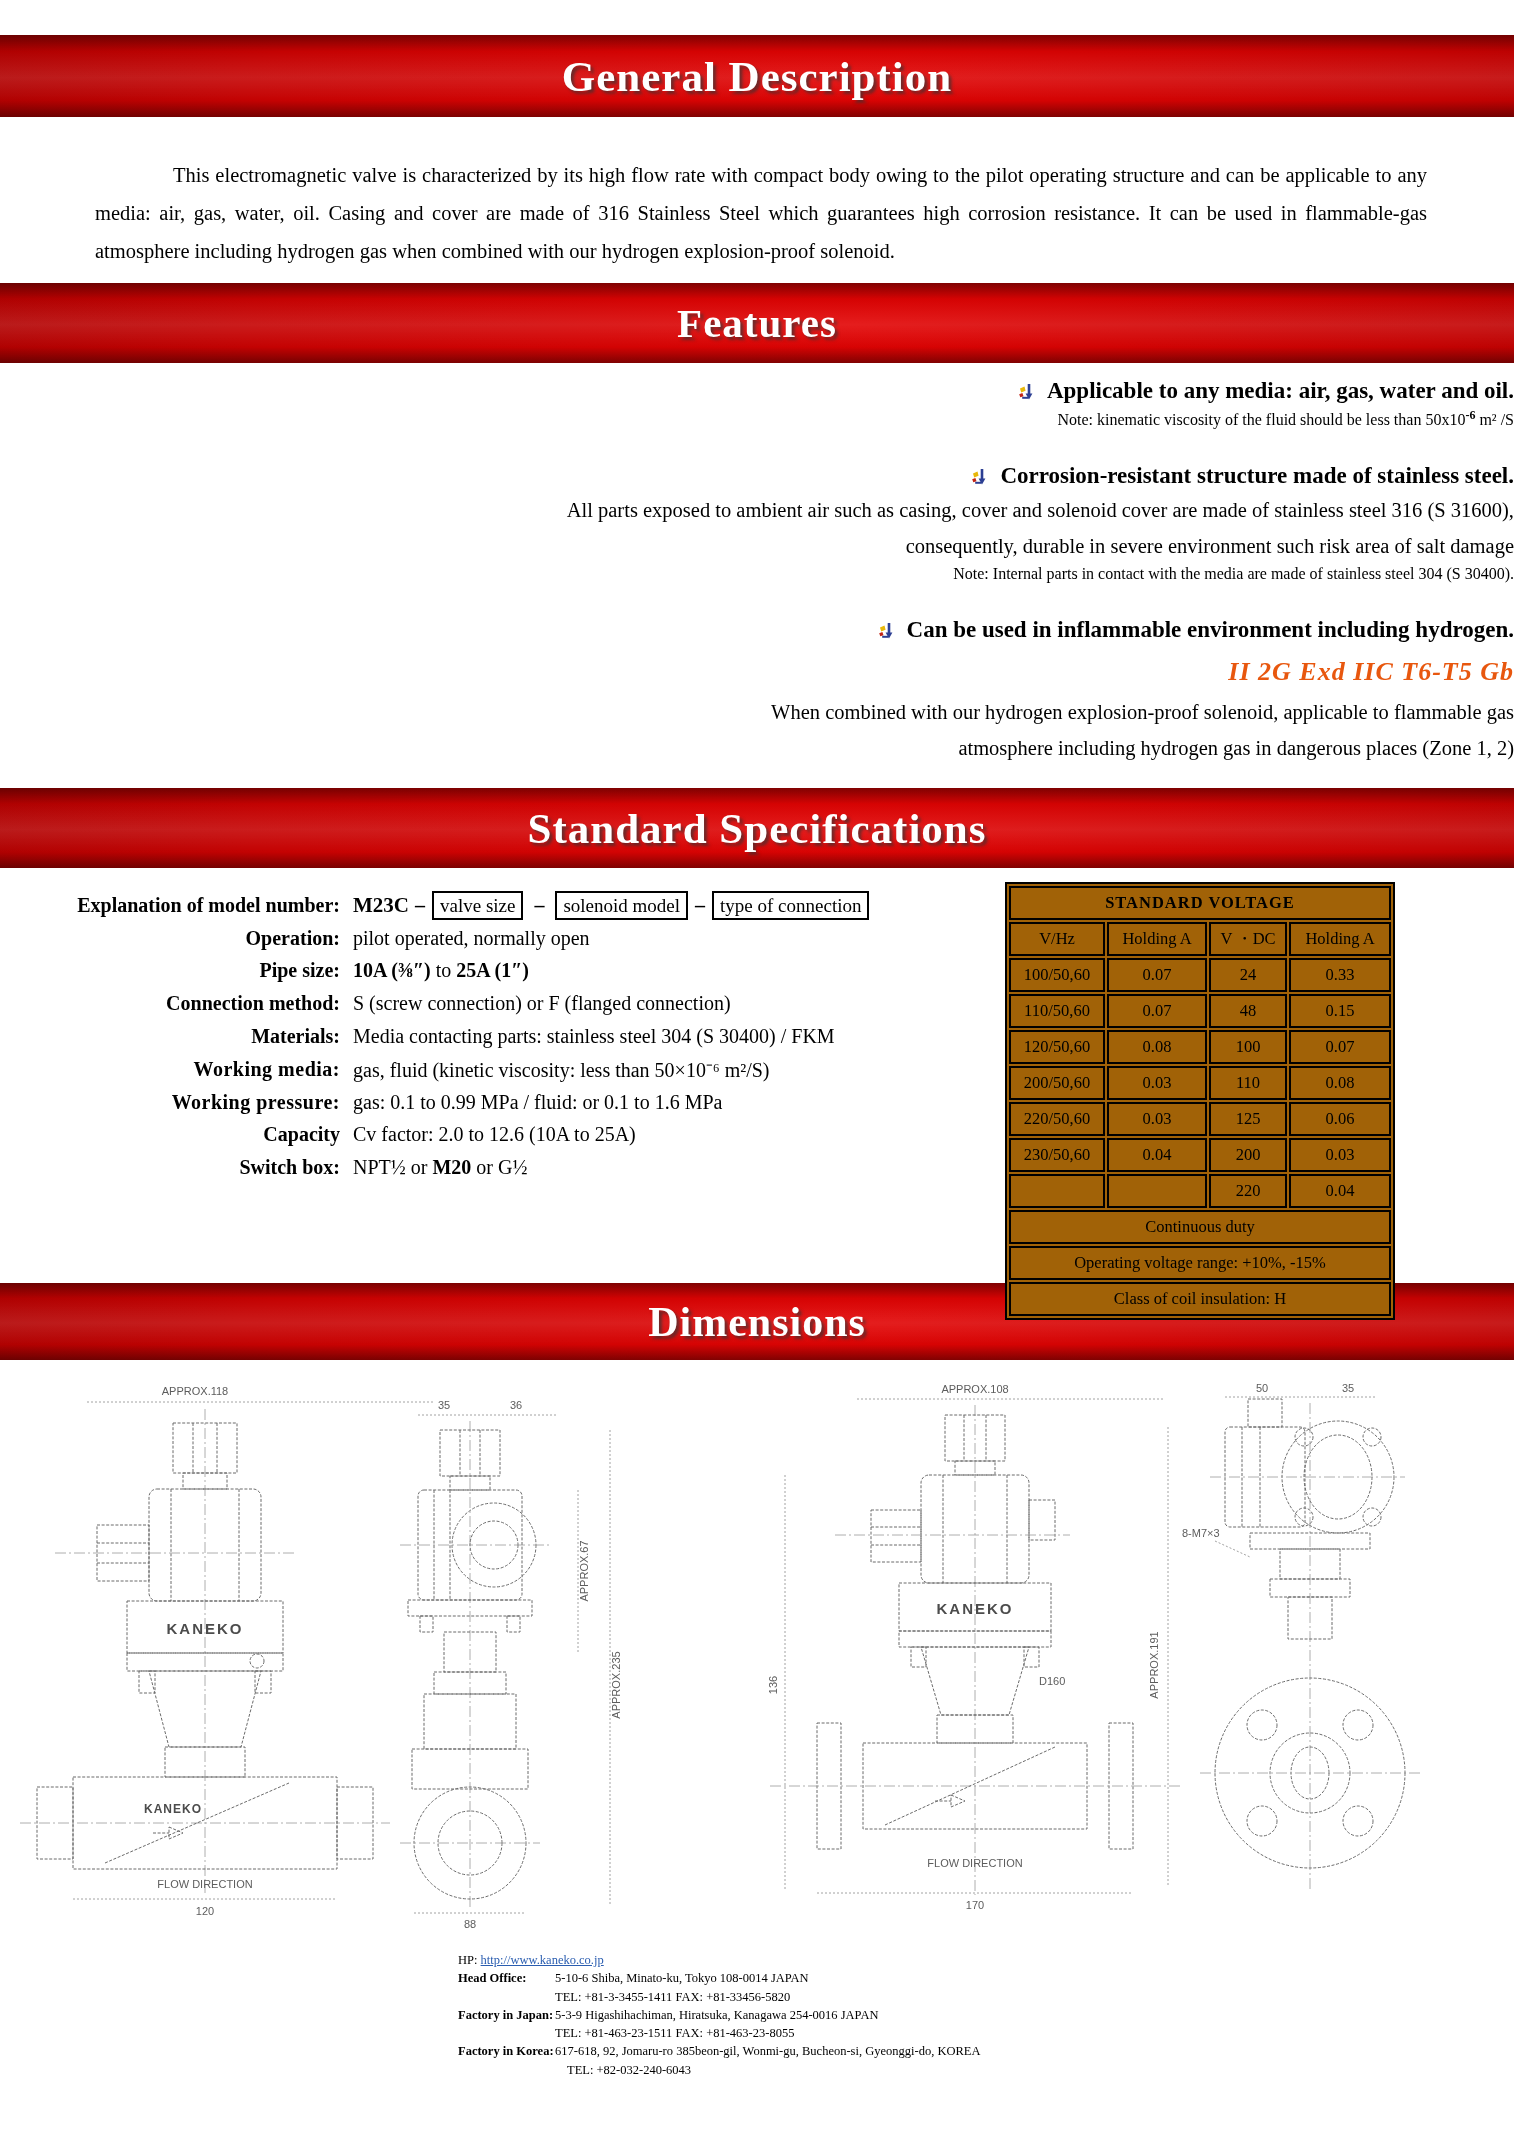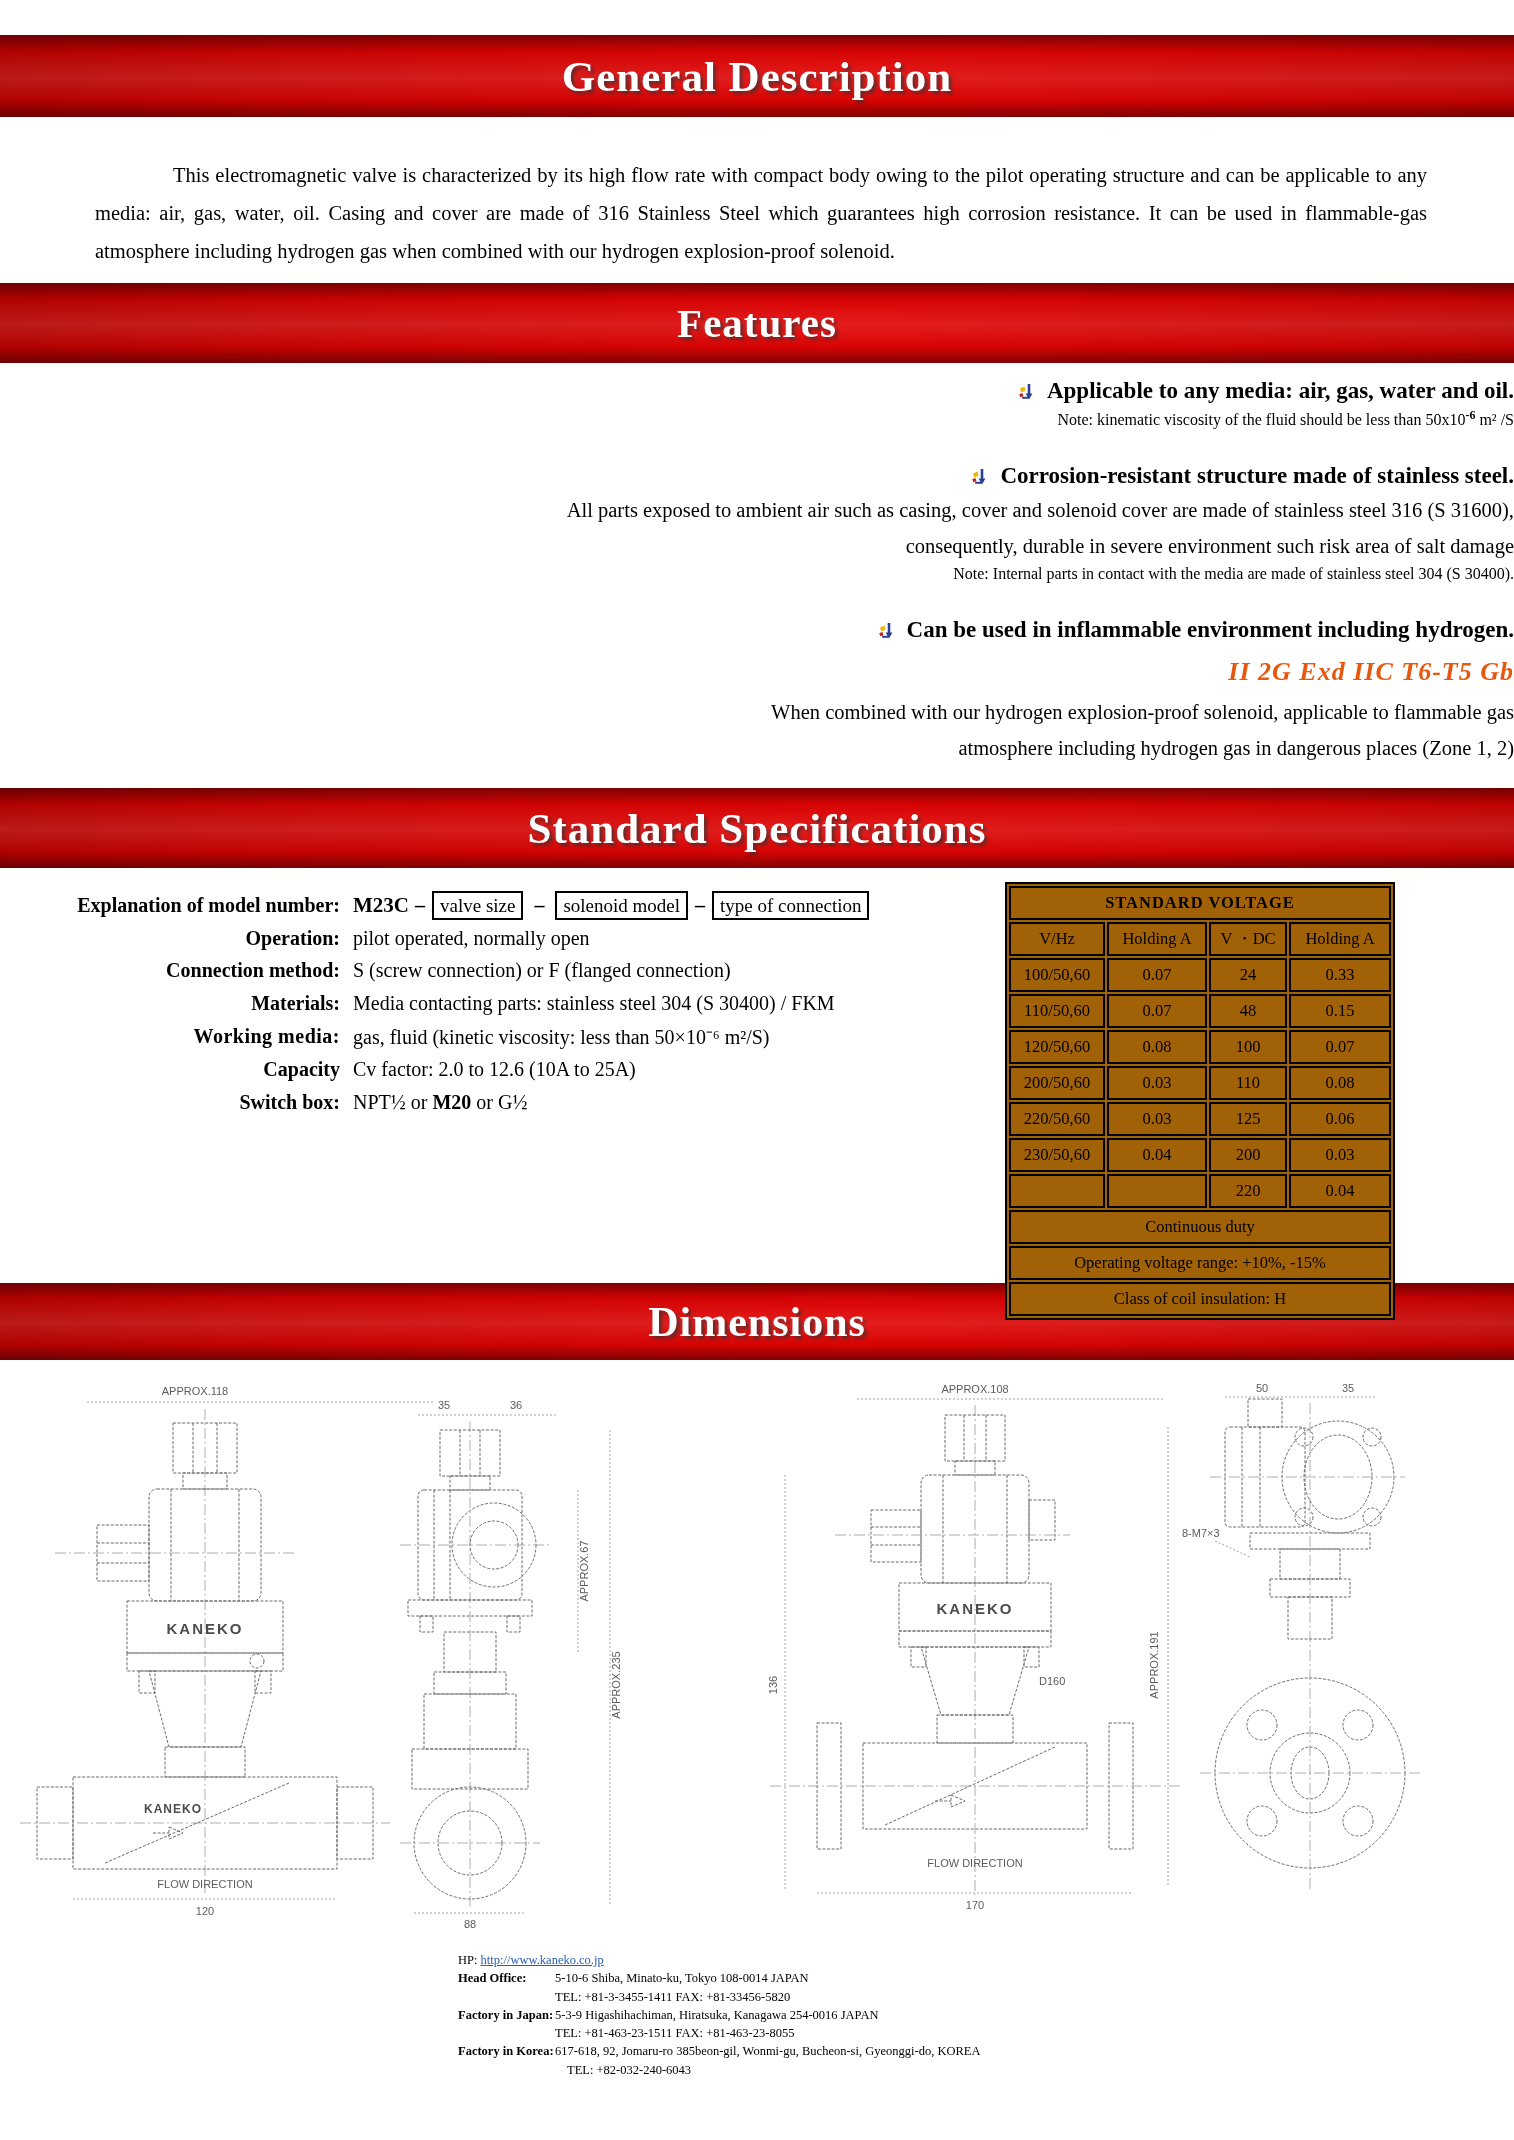"Pipe size:" div.srow { html: none -> <div> <div>Pipe size:</div> <div><span>10A (⅜″)</span><span> to </span><span>25A (1″)</span></div> </div> }
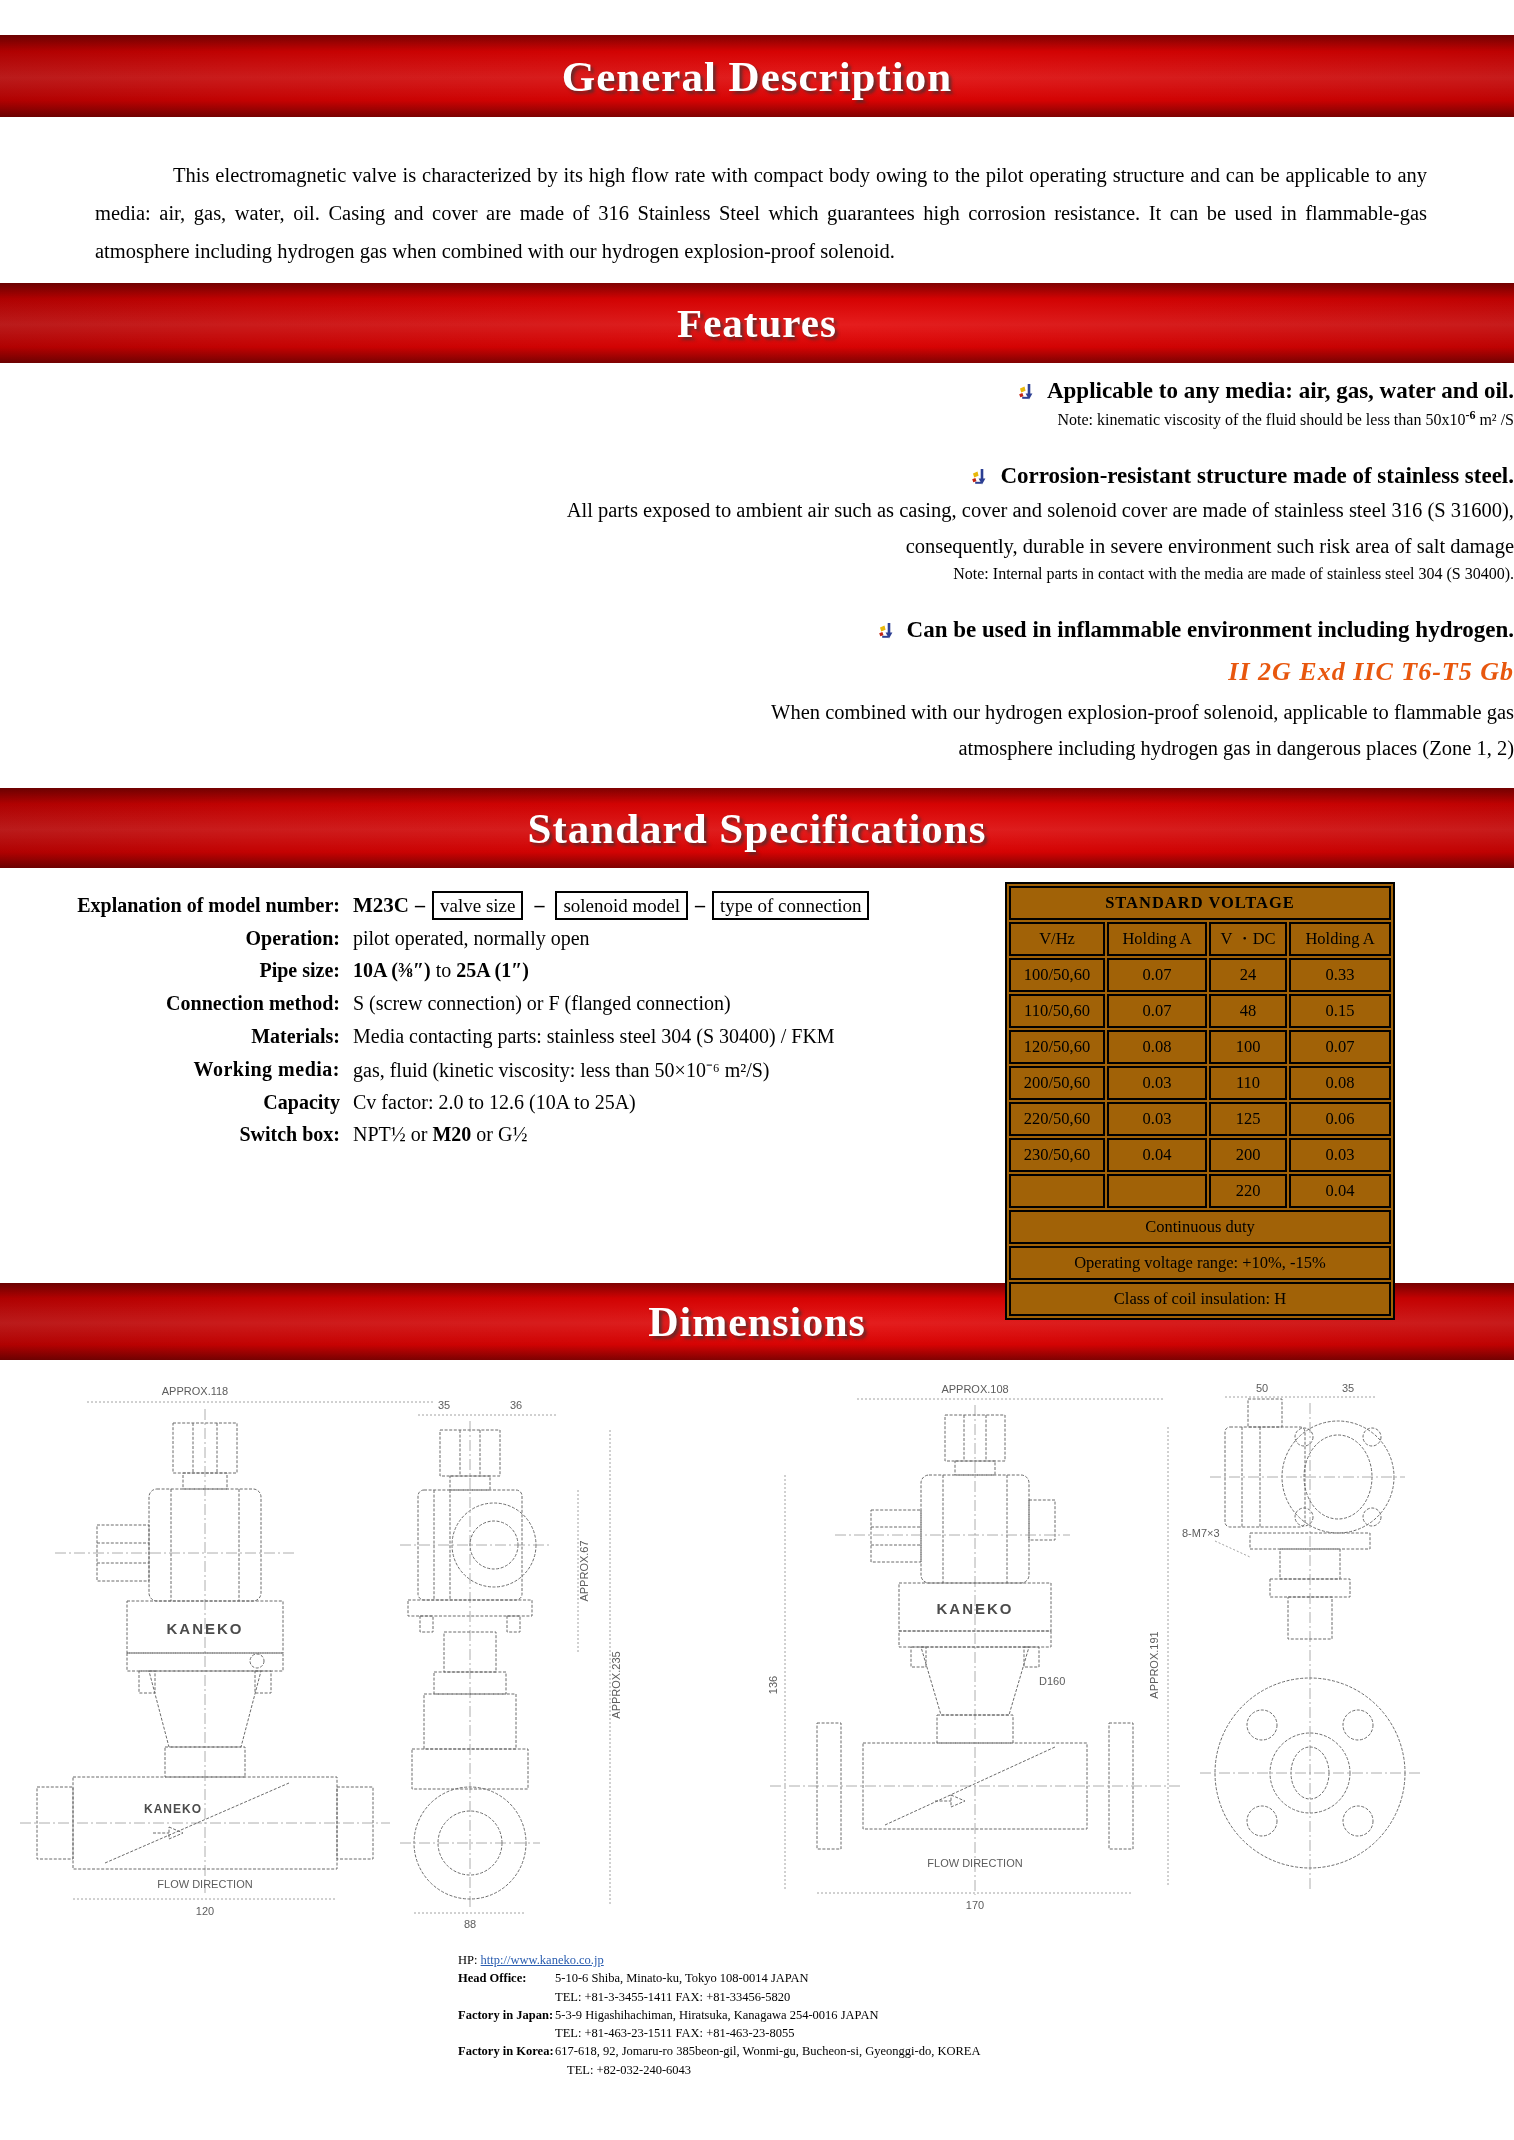"Working pressure:" div.srow { html: none -> <div> <div>Working pressure:</div> <div>gas: 0.1 to 0.99 MPa / fluid: or 0.1 to 1.6 MPa</div> </div> }
